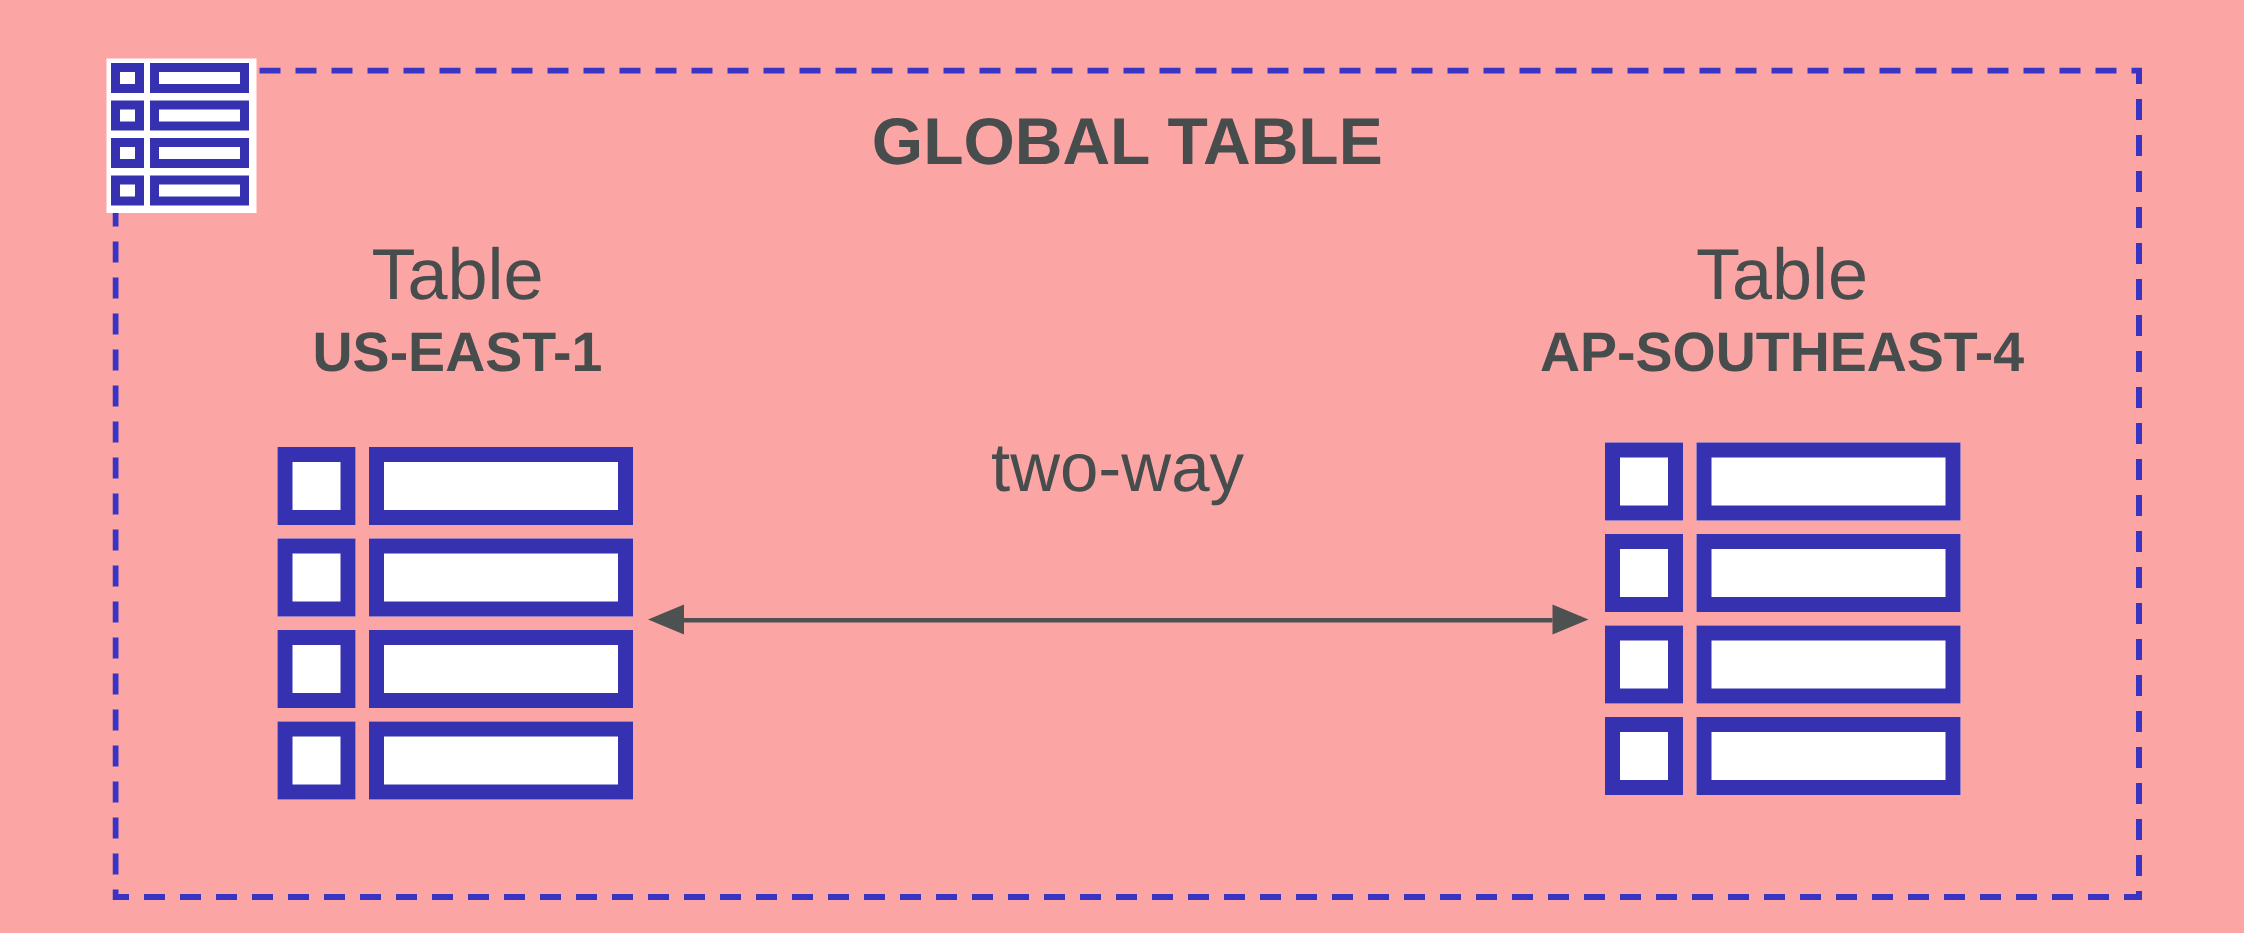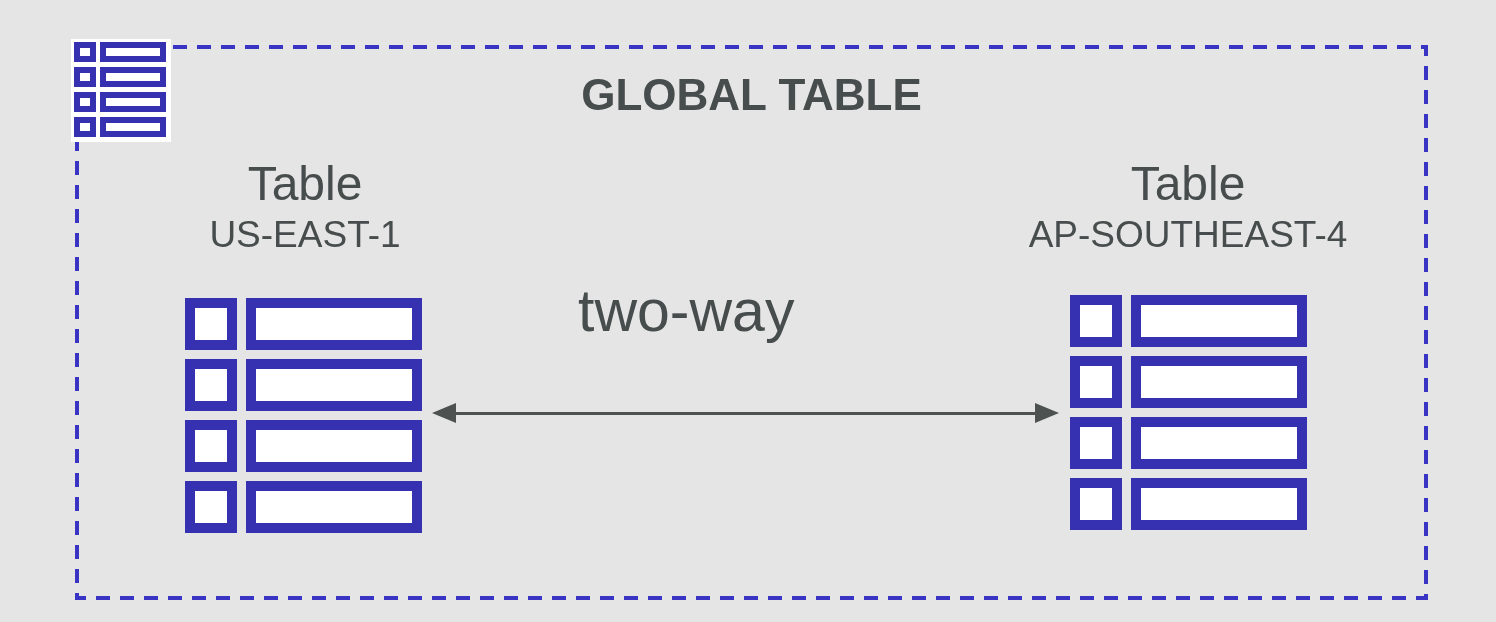"GLOBAL TABLE" .canvas { background: #e5e5e5 -> #fca5a5 }
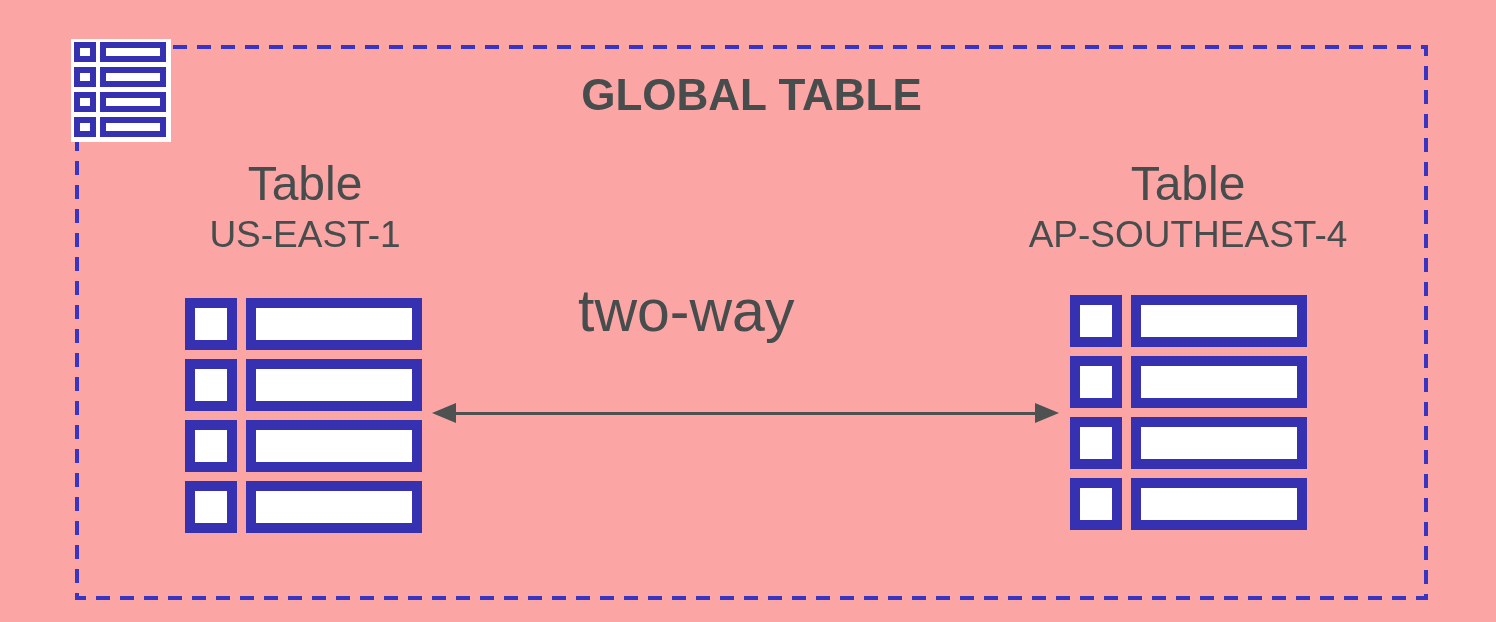"US-EAST-1" .region-name { font-weight: normal -> bold }
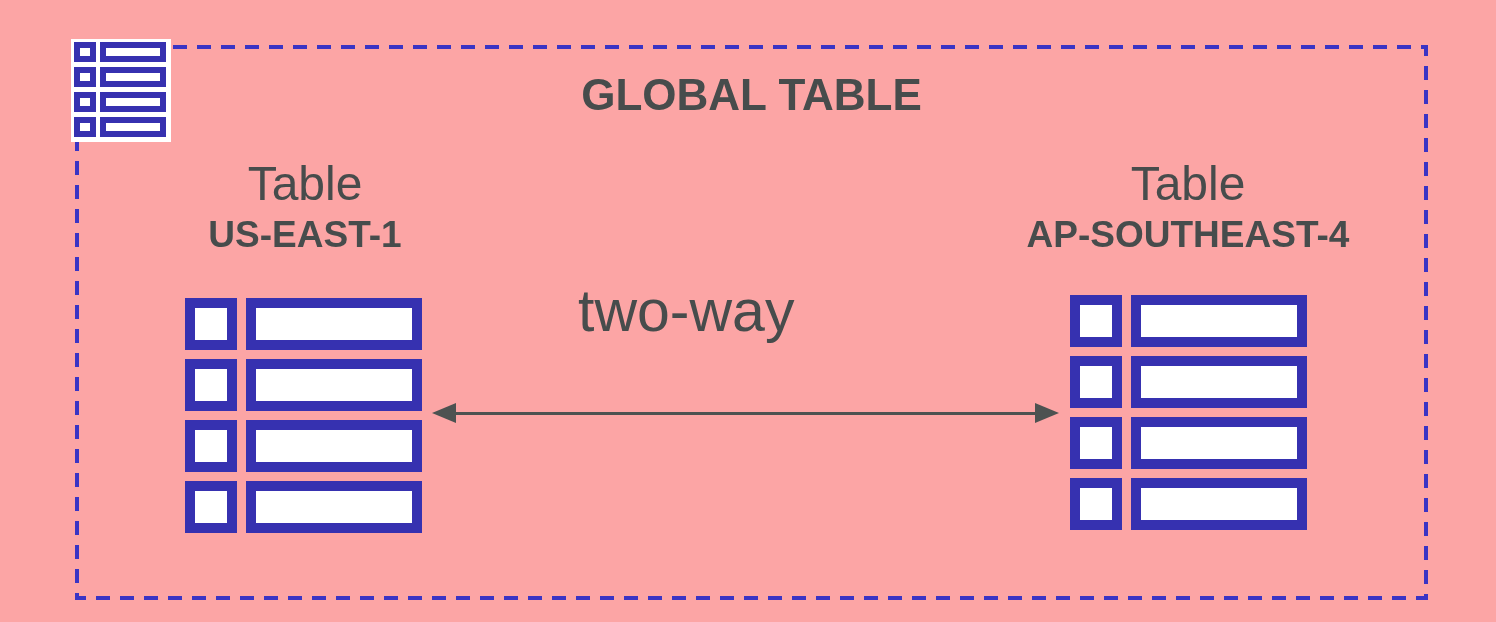"two-way" .replication-label { font-size: 59px -> 46px; left: 578px -> 595px; text-align: none -> center }
